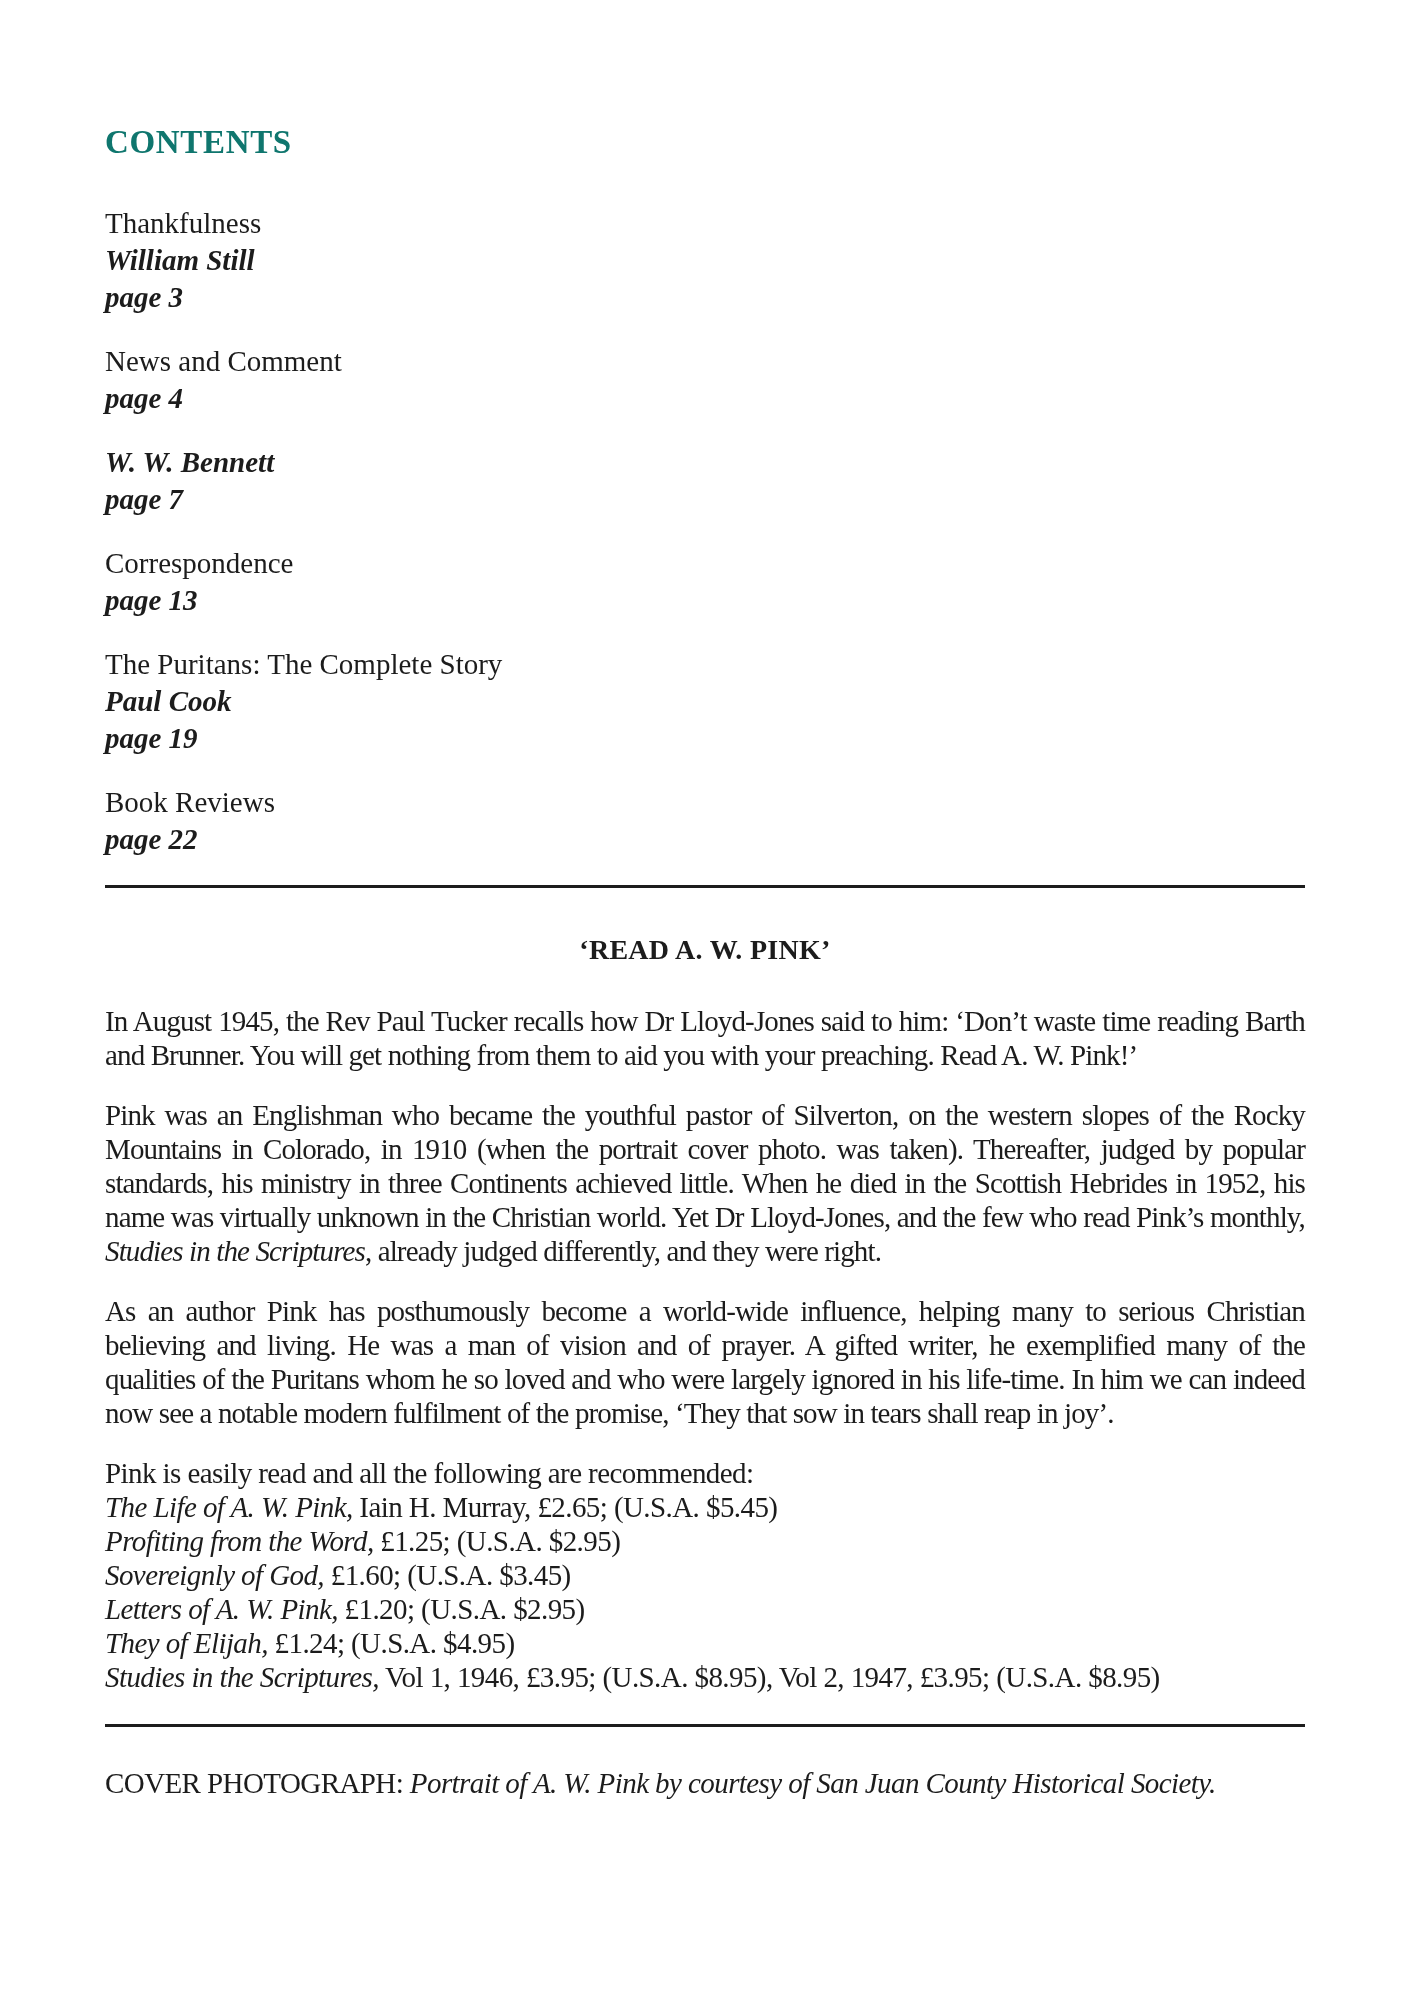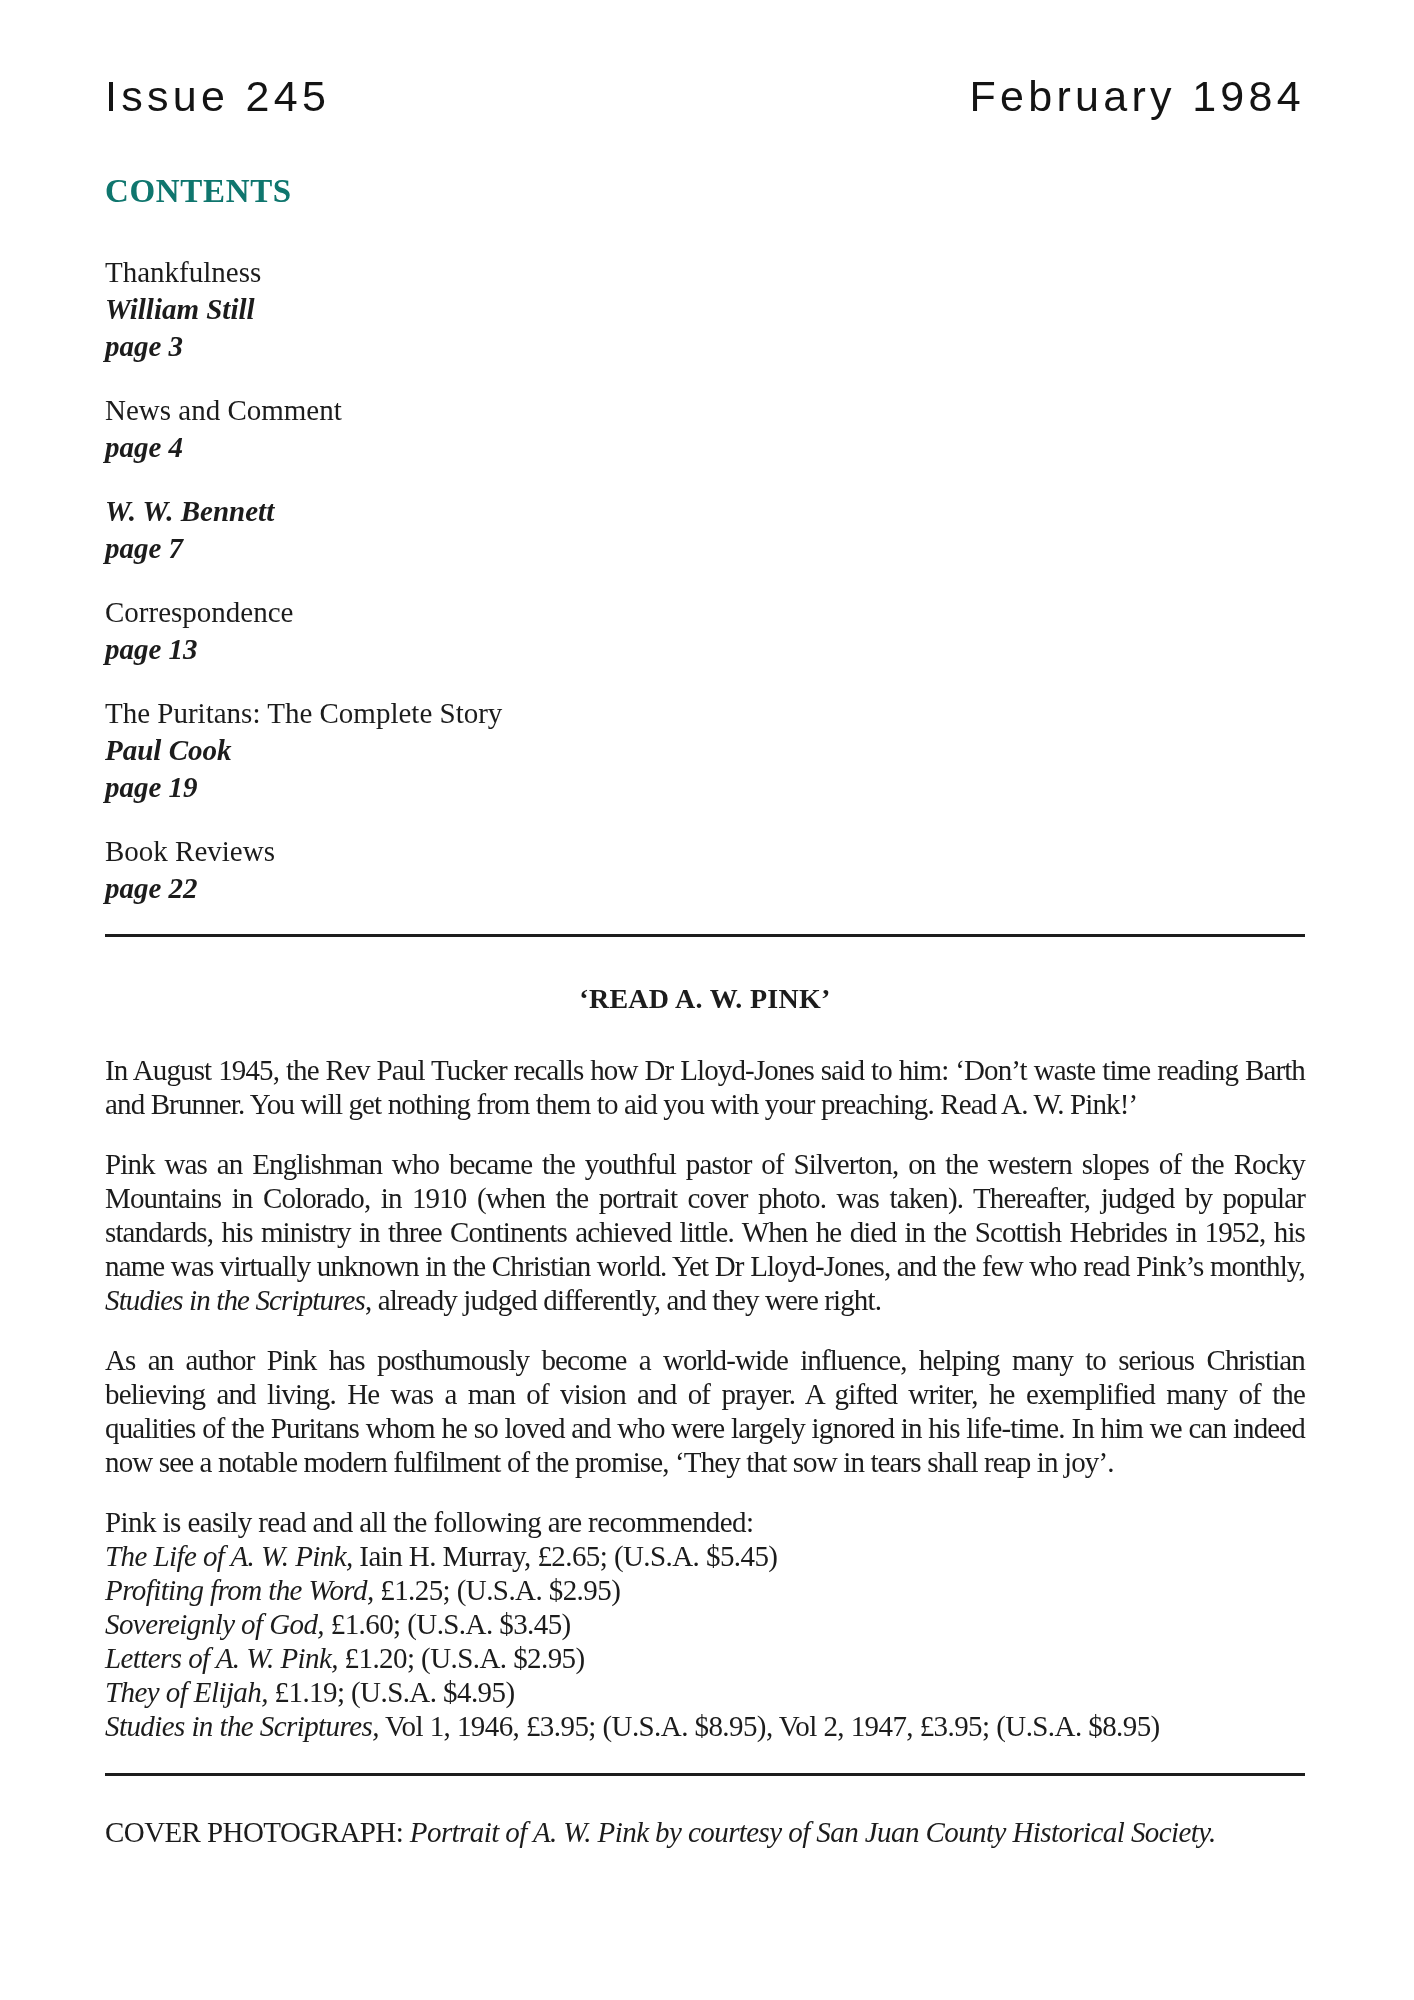"Issue 245" div.masthead { html: <div> <span>Issue 245</span> <span>February 1984</span> </div> -> none }
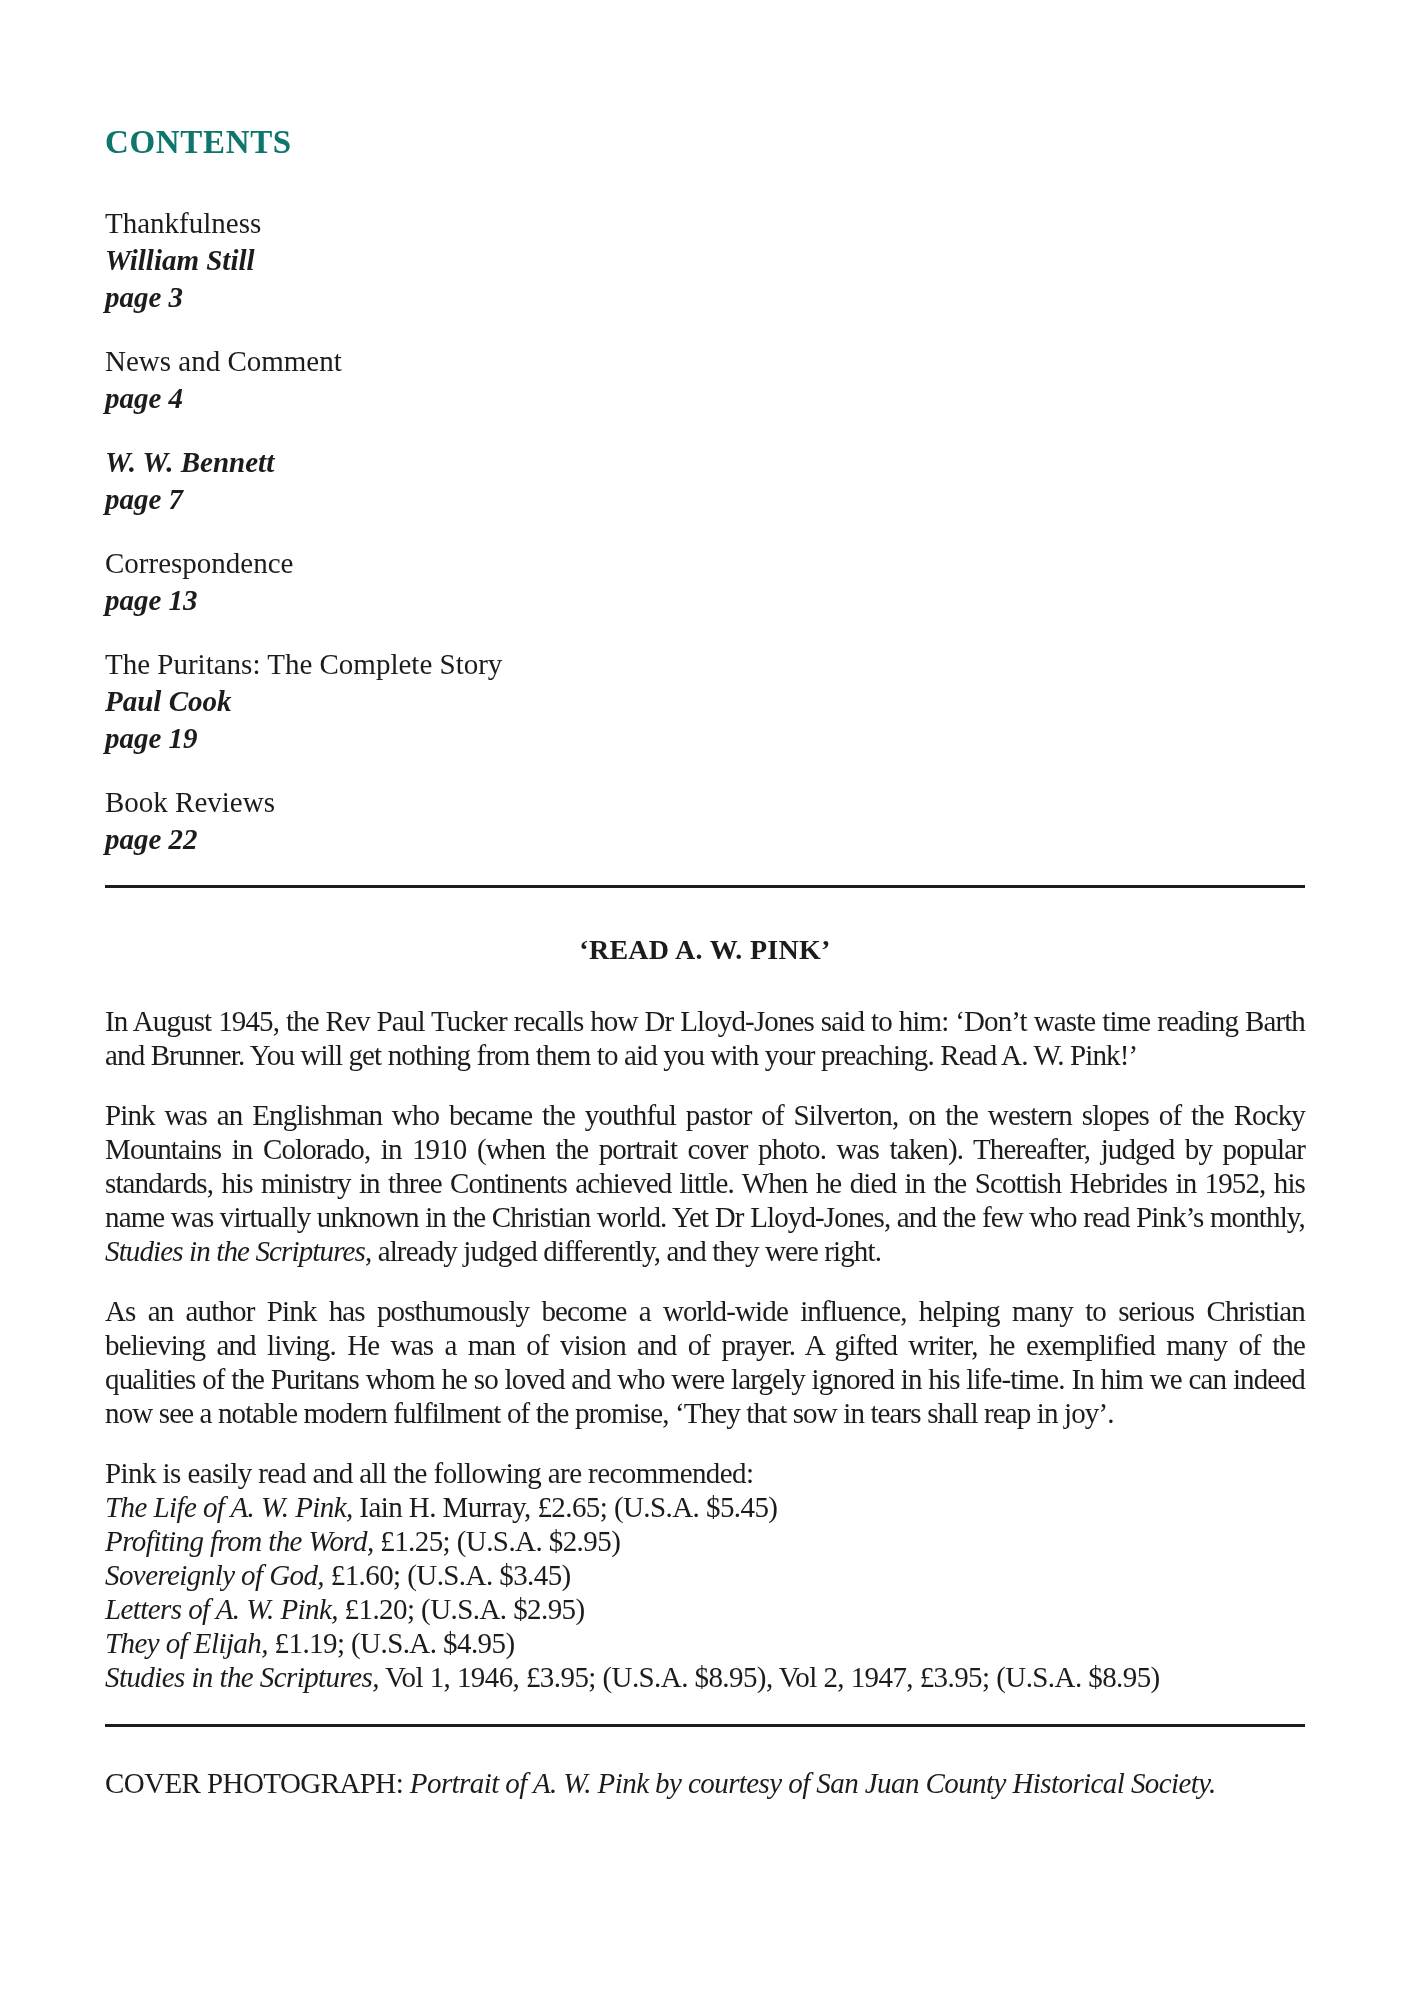"£1.19; (U.S.A. $4.95)" span.book-info { text: £1.19 -> £1.24 }
